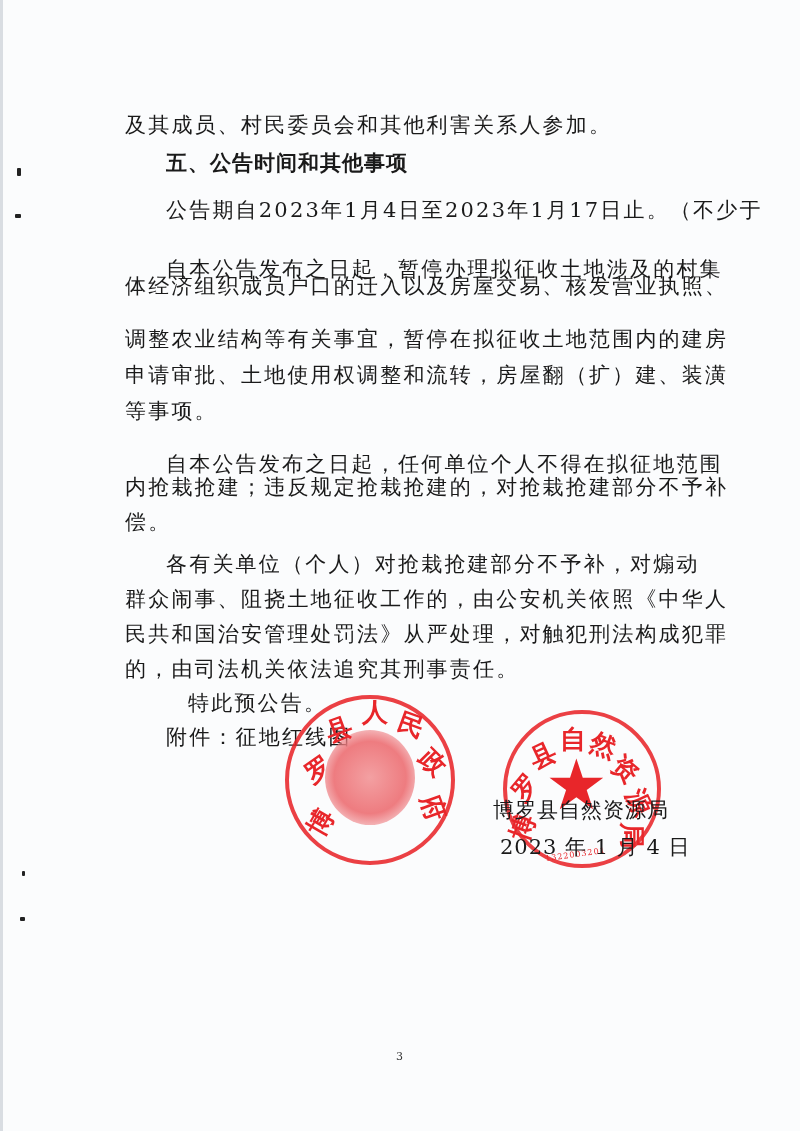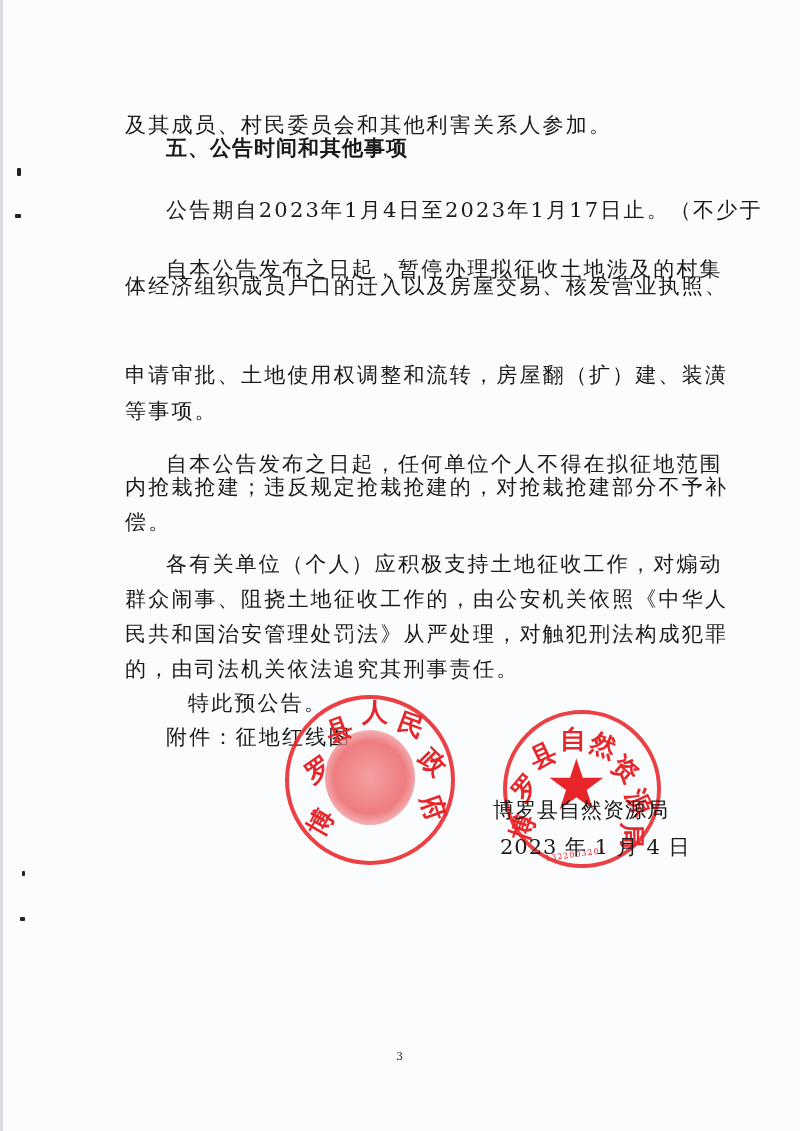"五、公告时间和其他事项" div.line { top: 134px -> 149px }
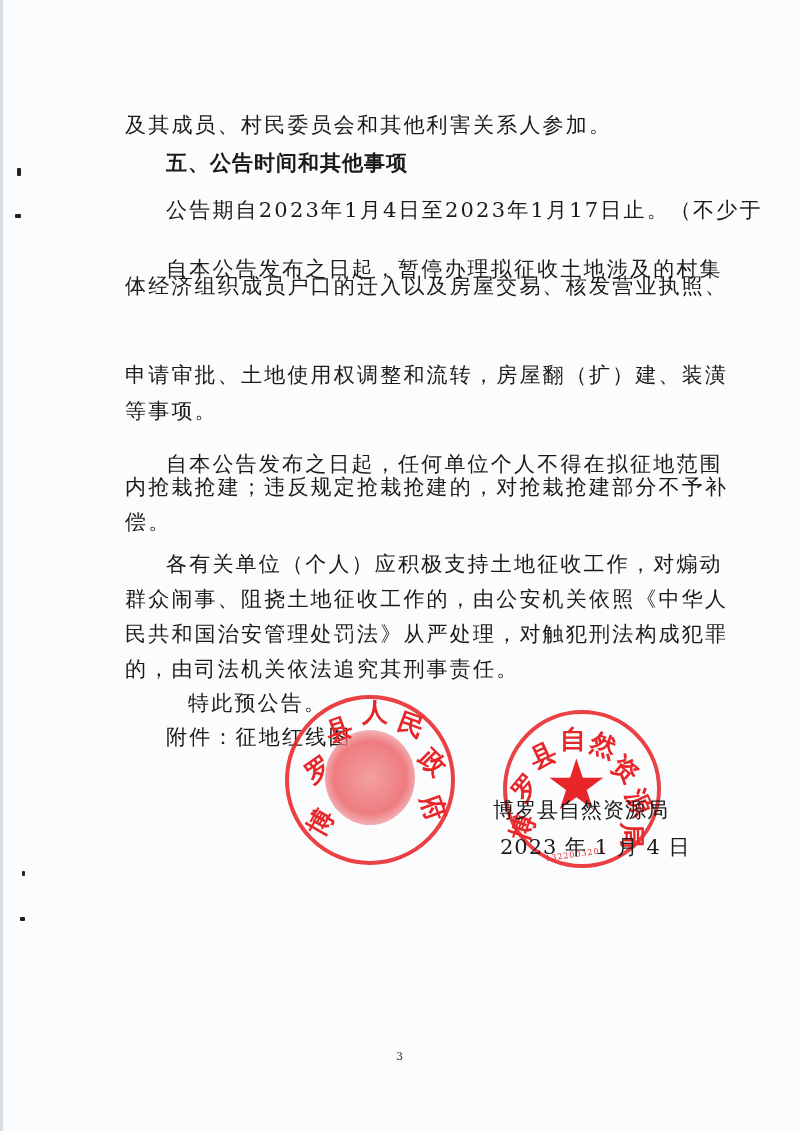"调整农业结构等有关事宜，暂停在拟征收土地范围内的建房" div.line { html: none -> <div>调整农业结构等有关事宜，暂停在拟征收土地范围内的建房</div> }
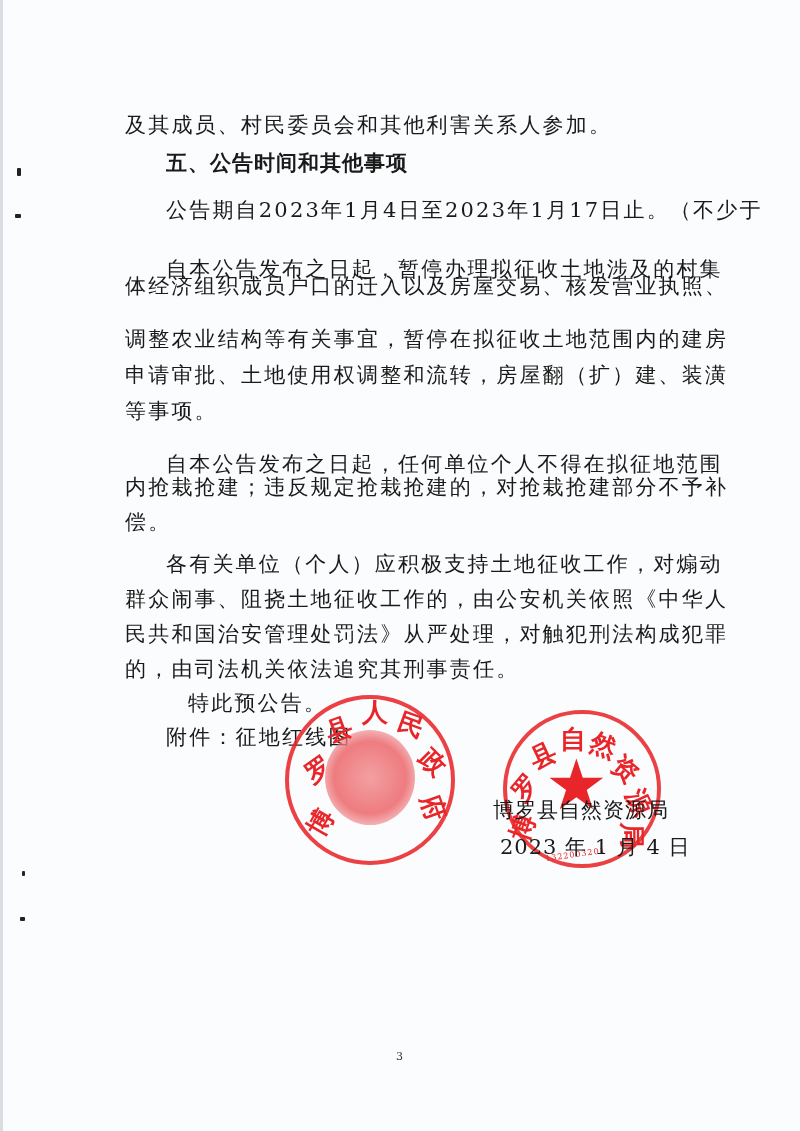"各有关单位（个人）应积极支持土地征收工作，对煽动" div.line { text: 应积极支持土地征收工作 -> 对抢栽抢建部分不予补 }
